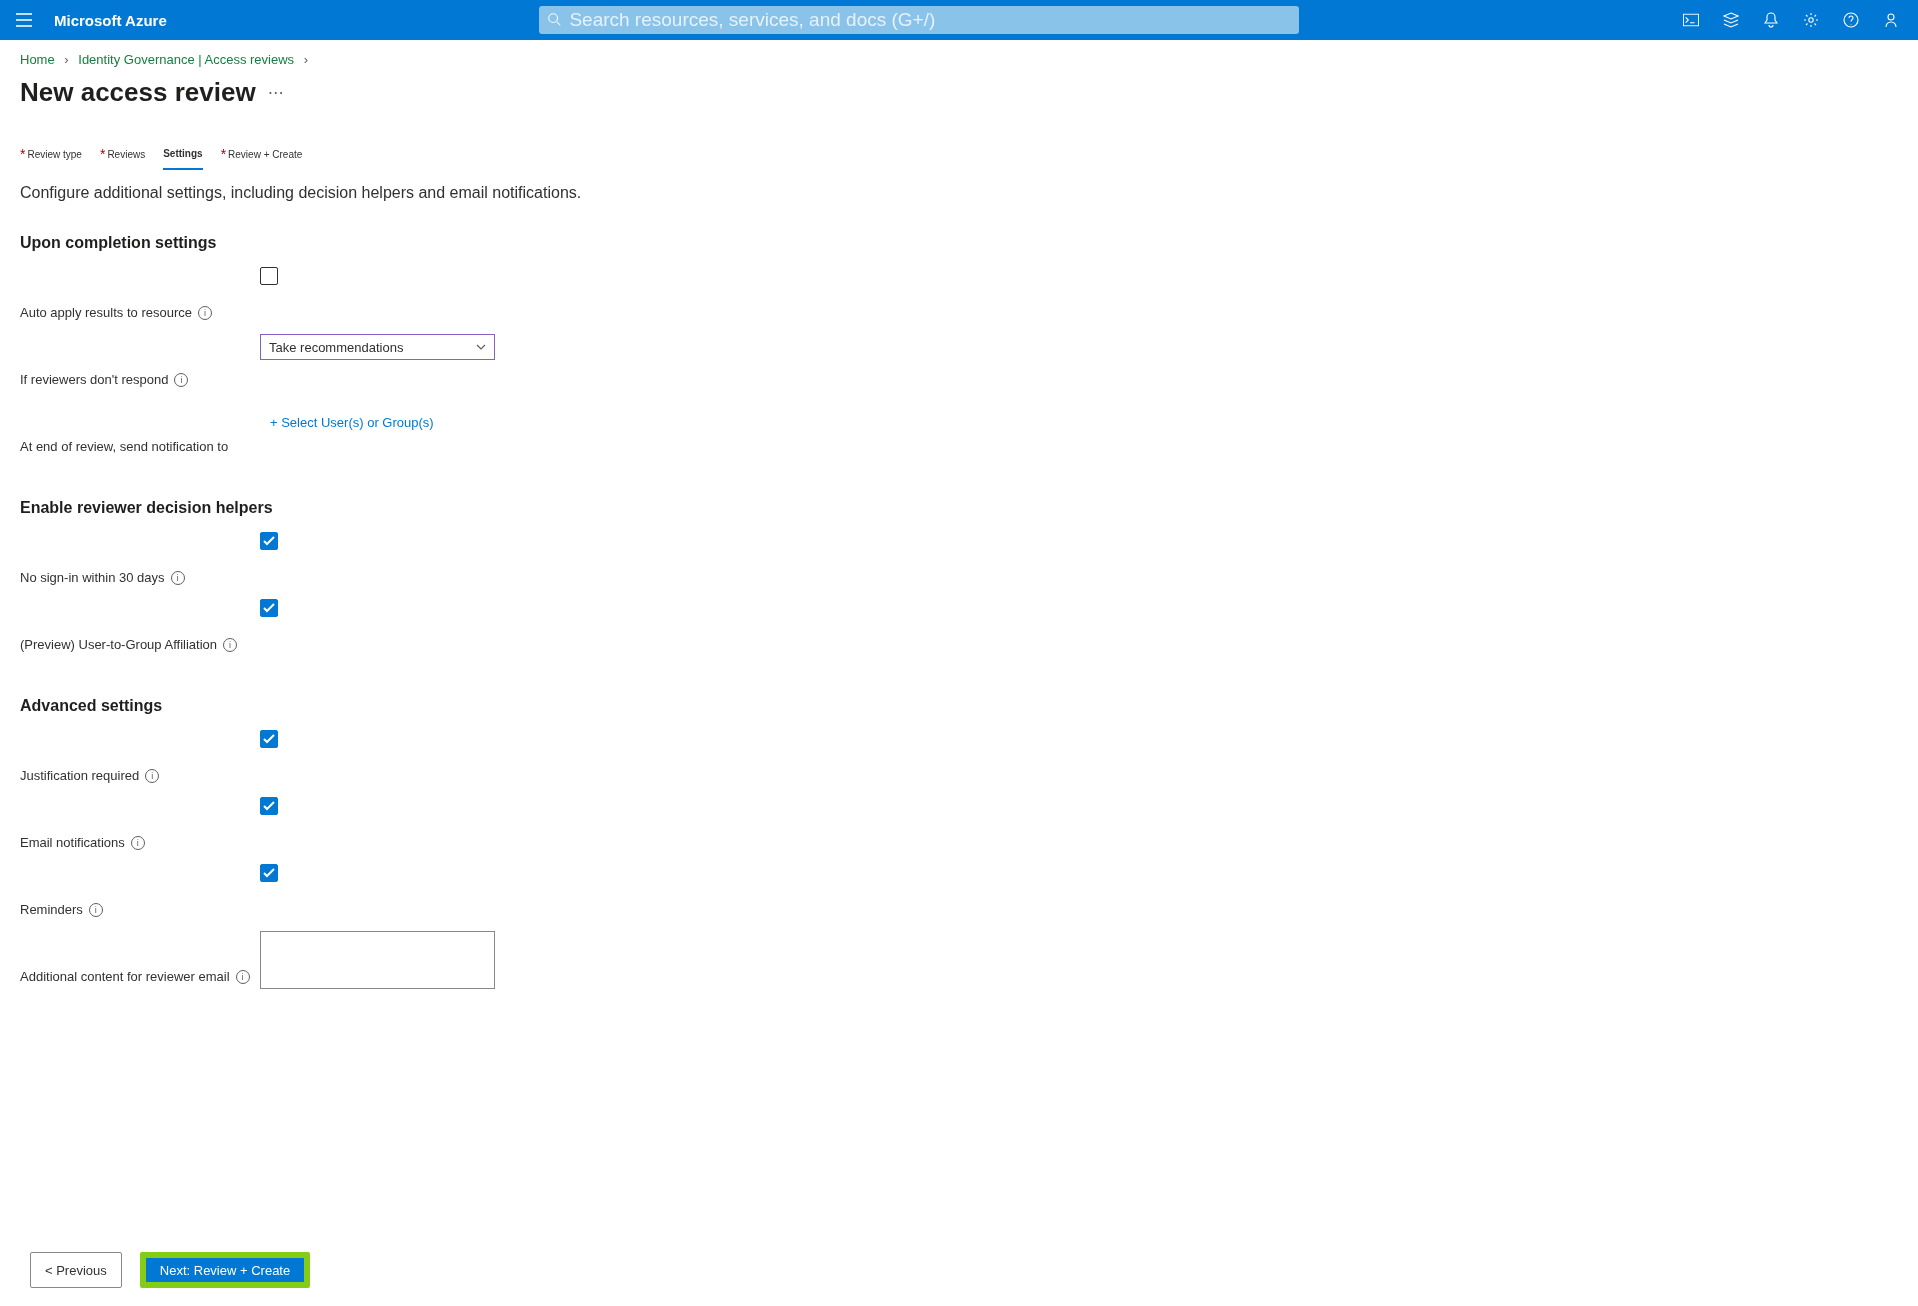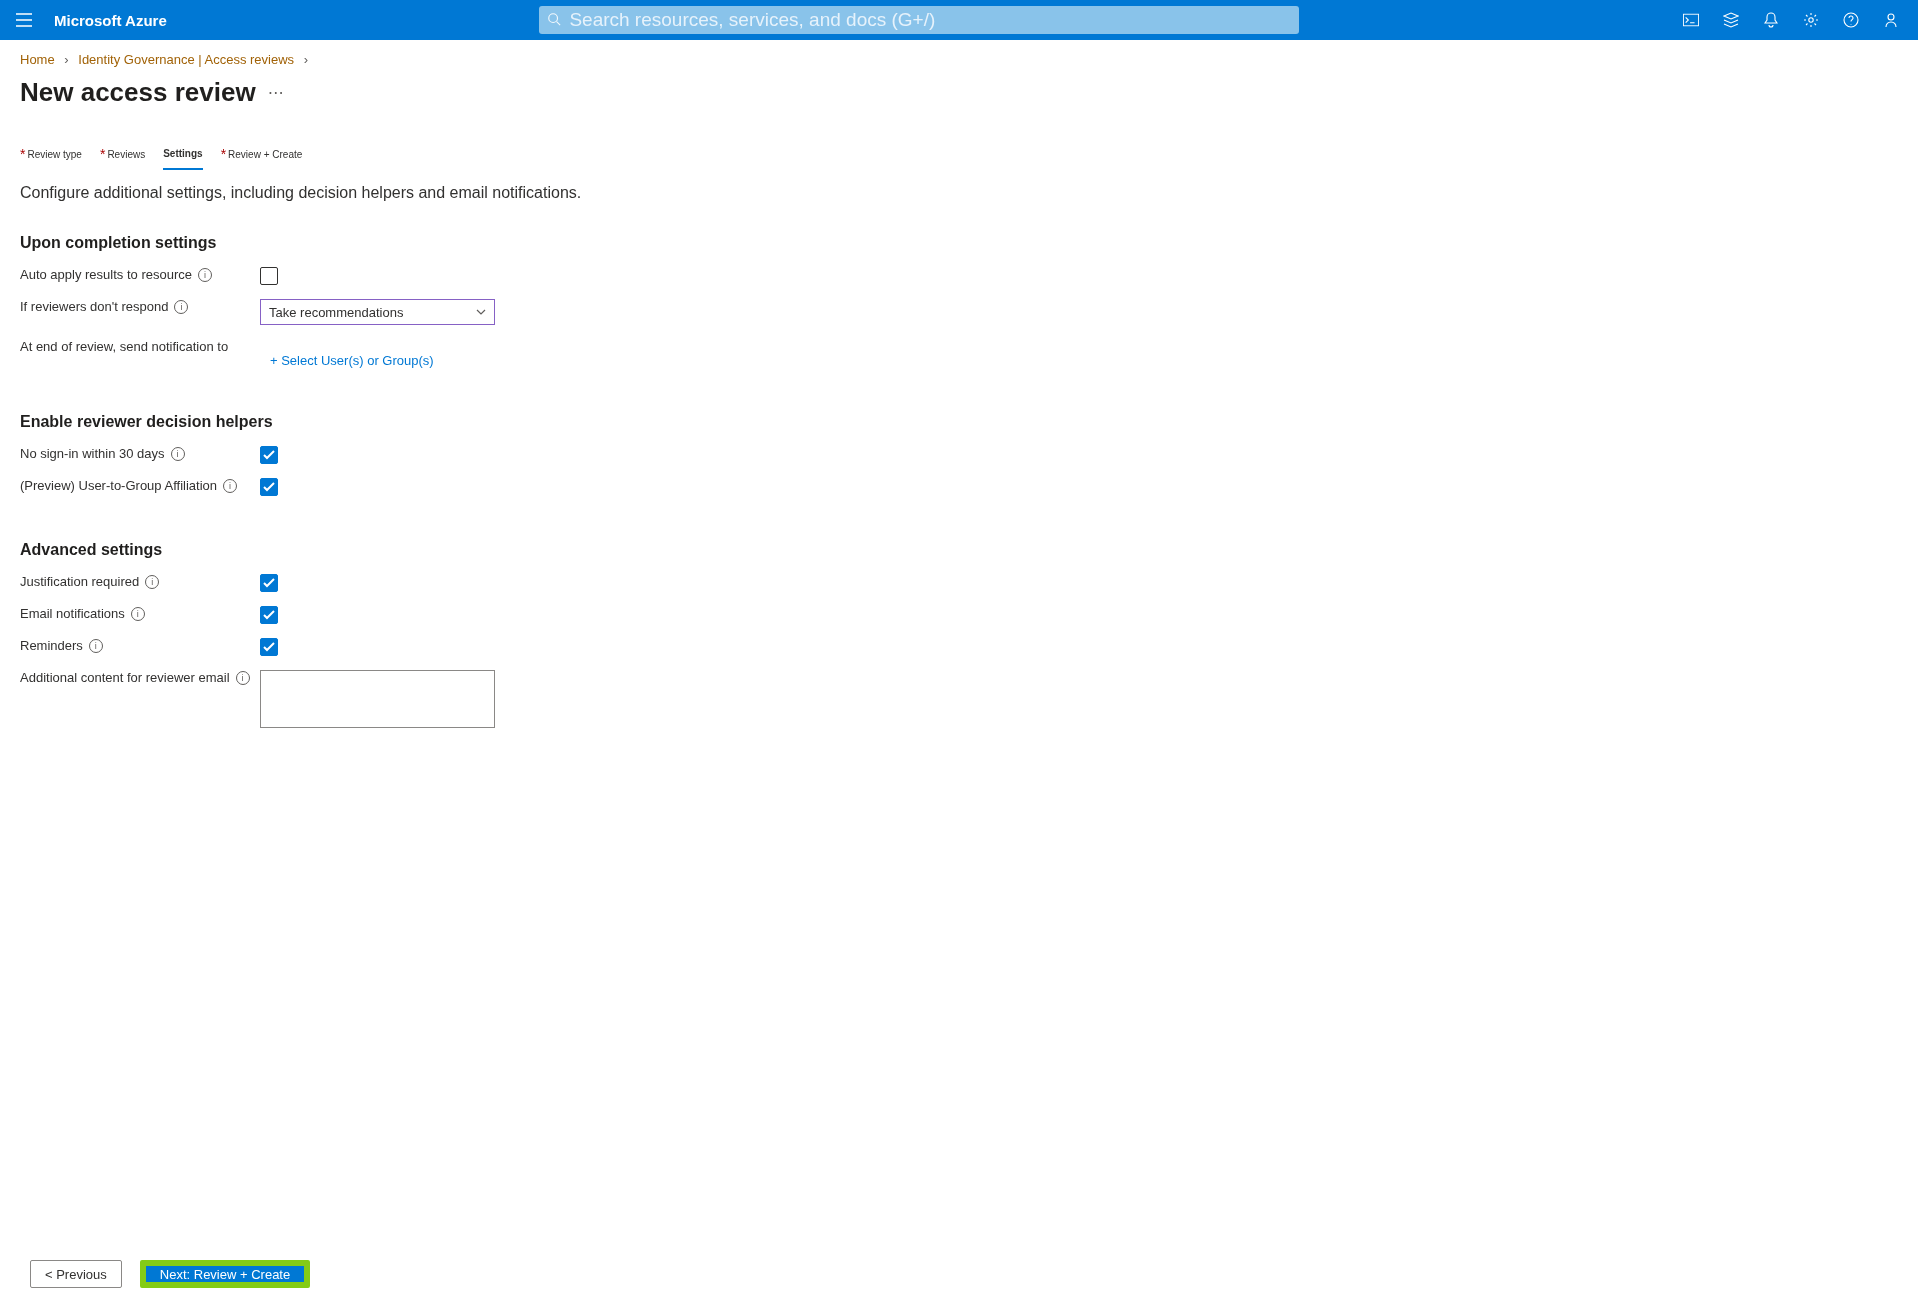"Home" .breadcrumb a { color: #a16207 -> #15803d }
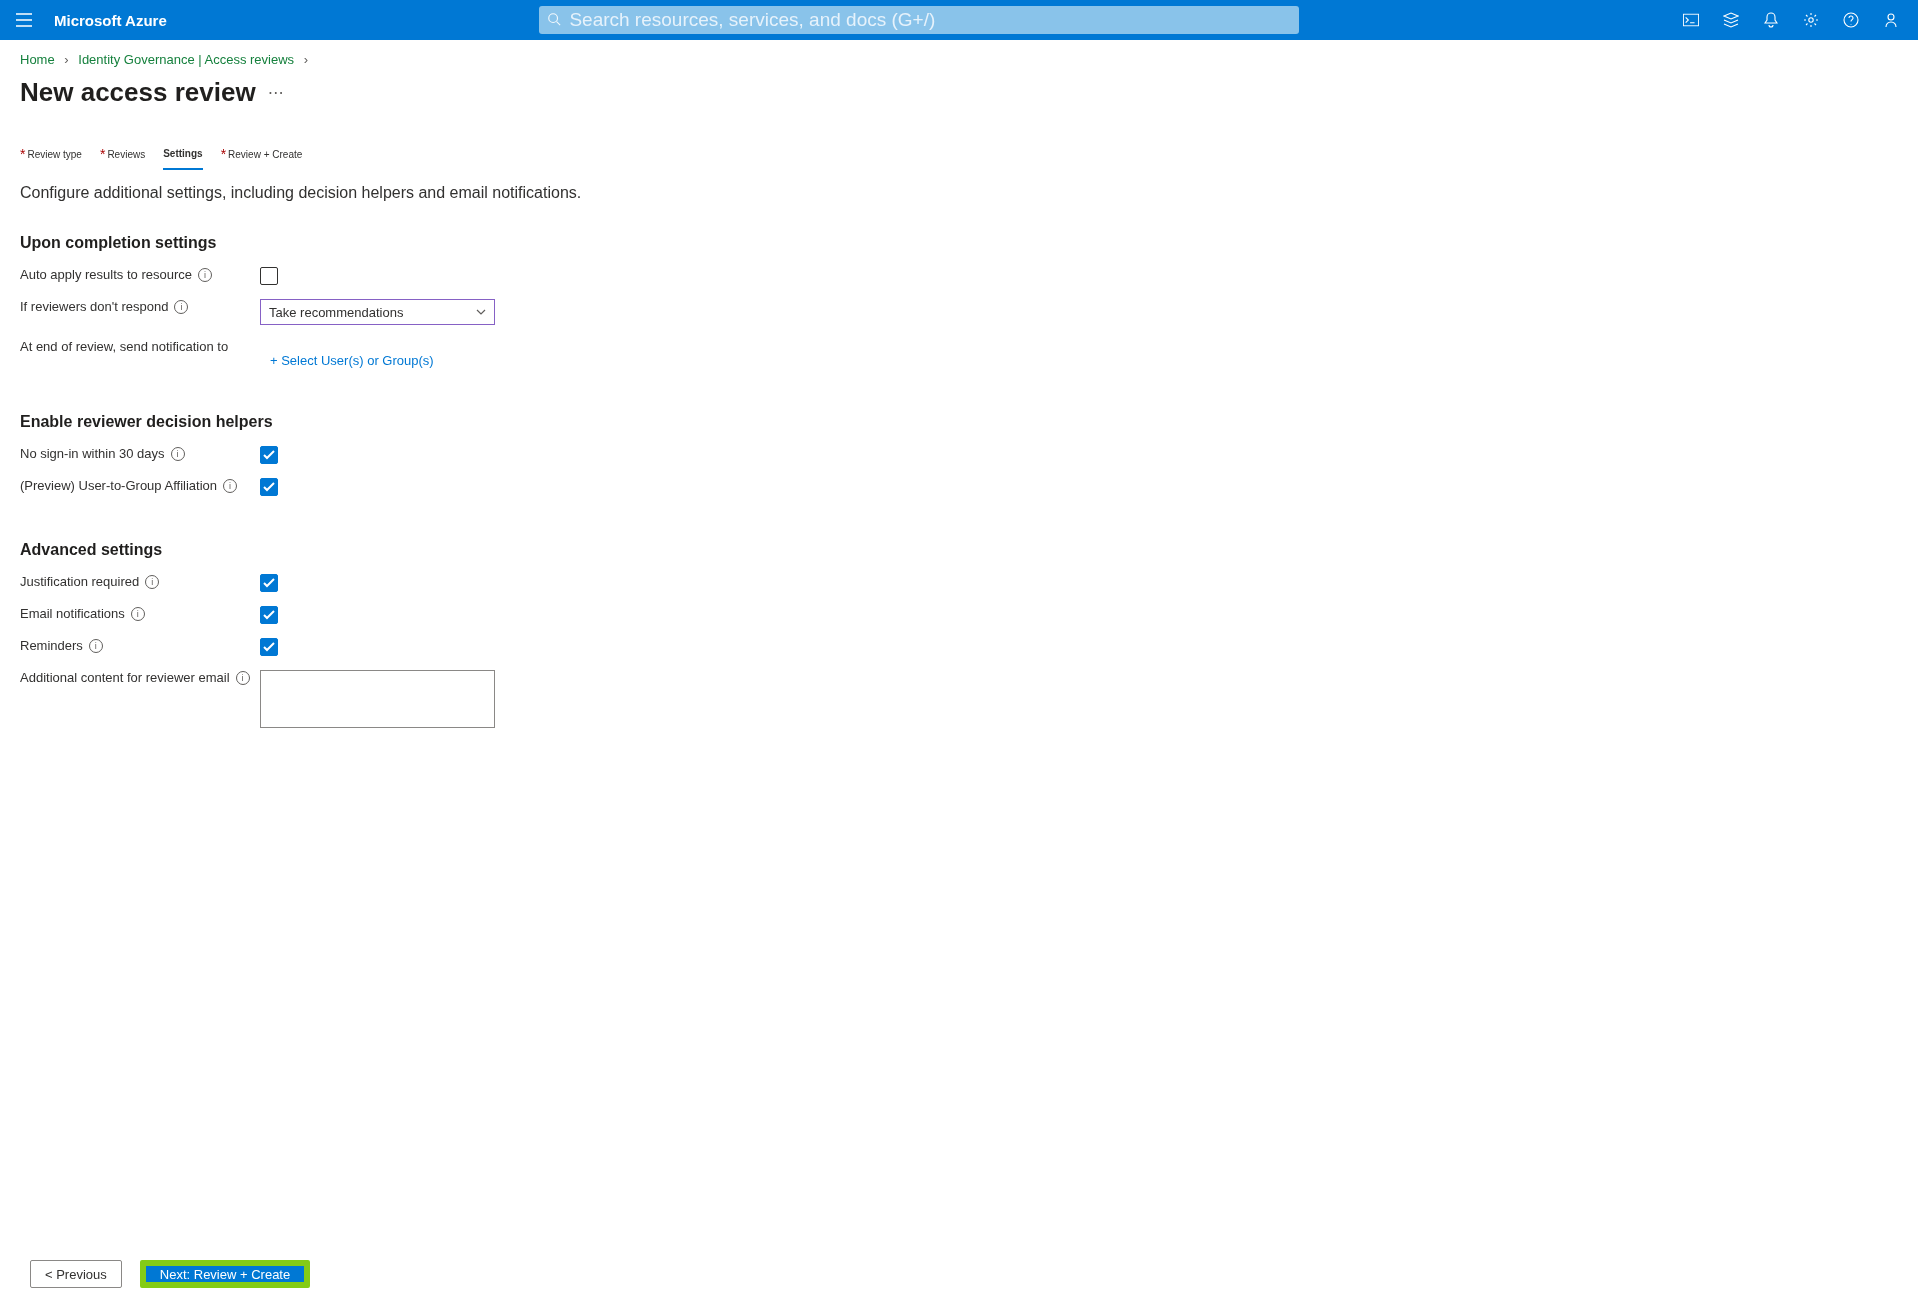"Auto apply results to resource" .field-label { margin-top: none -> 38px }
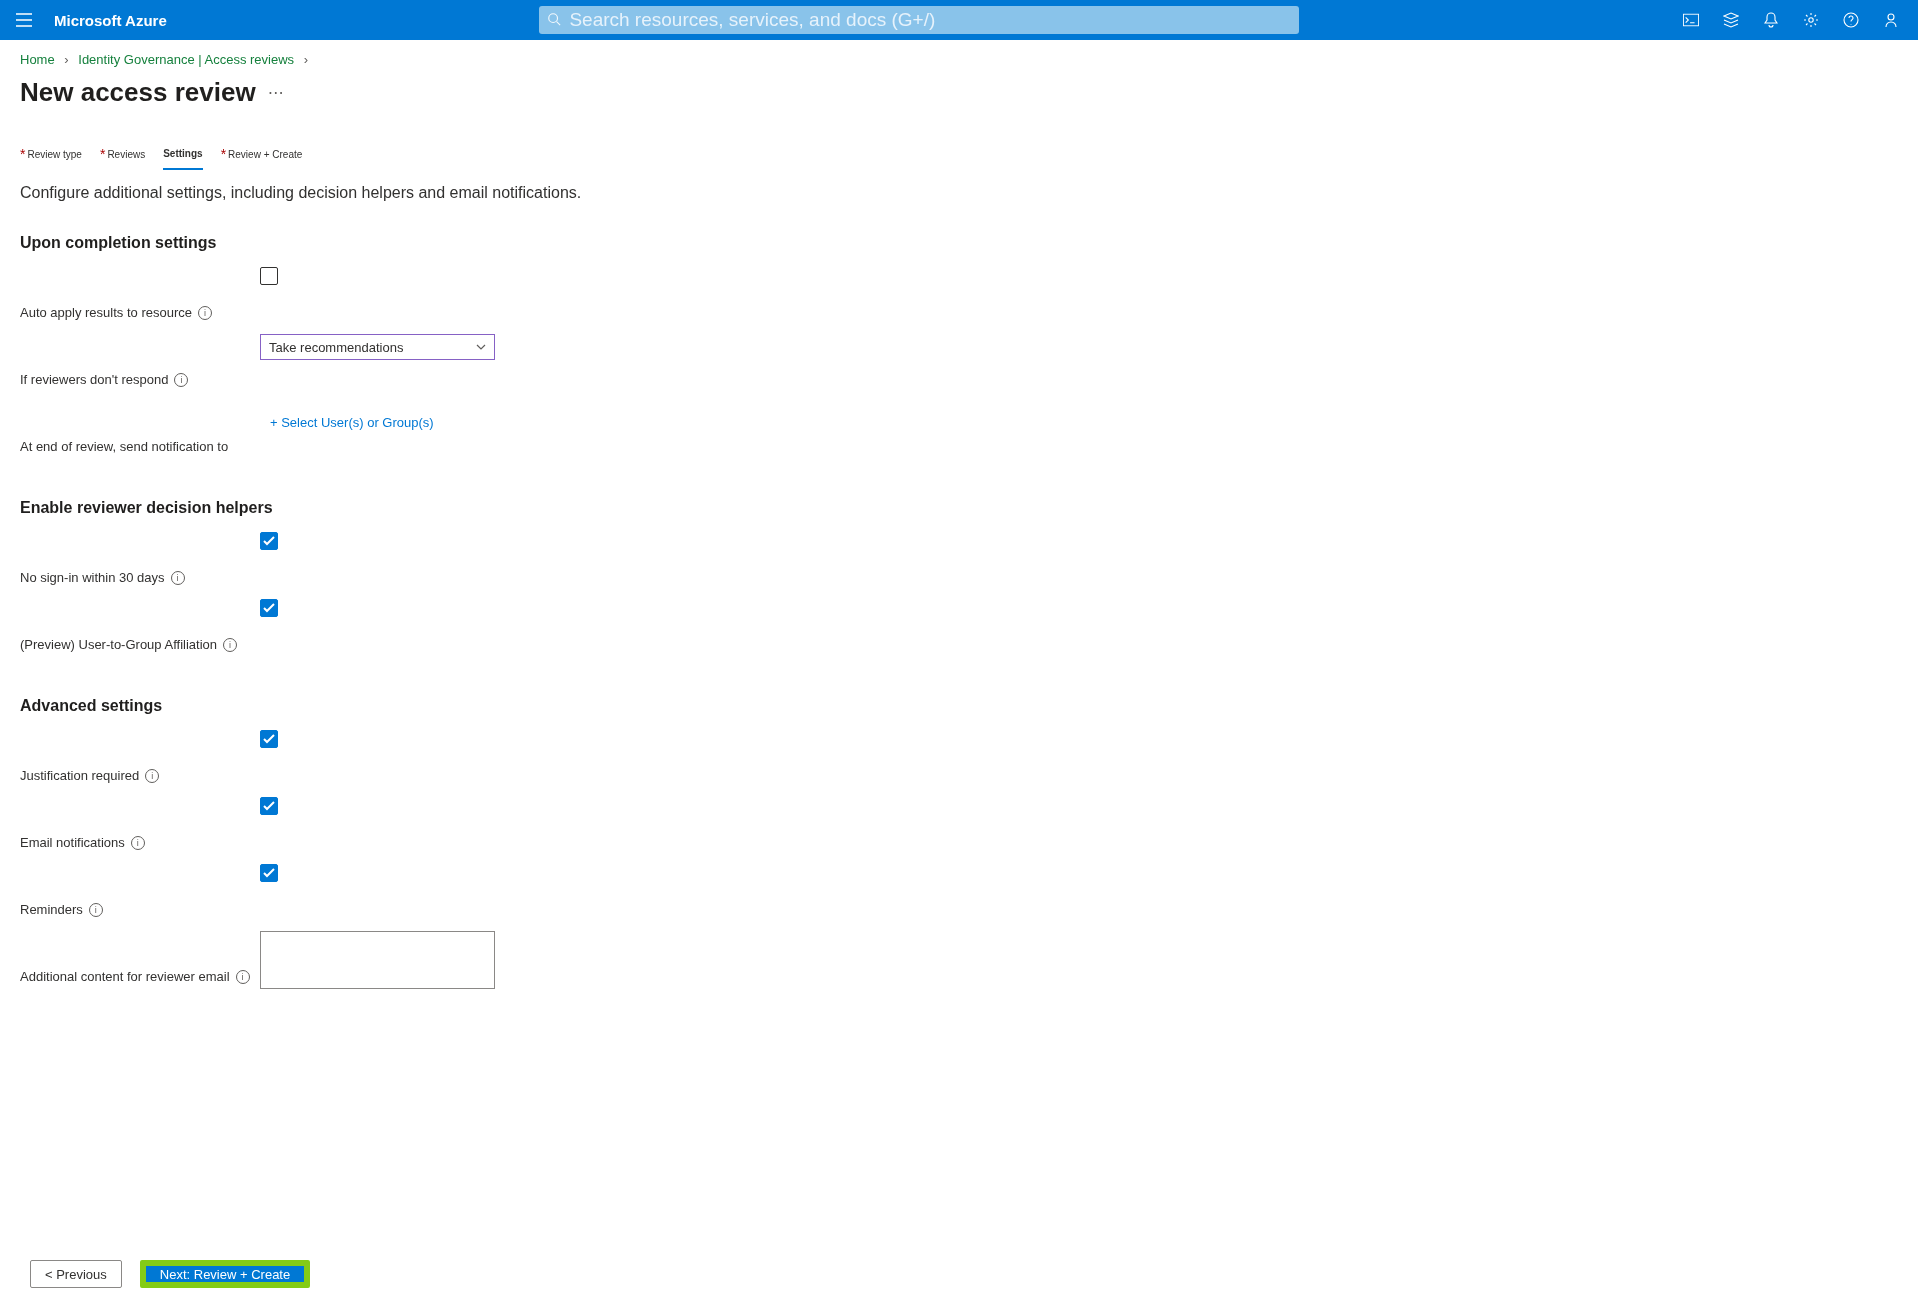"< Previous" .btn { height: 28px -> 36px }
